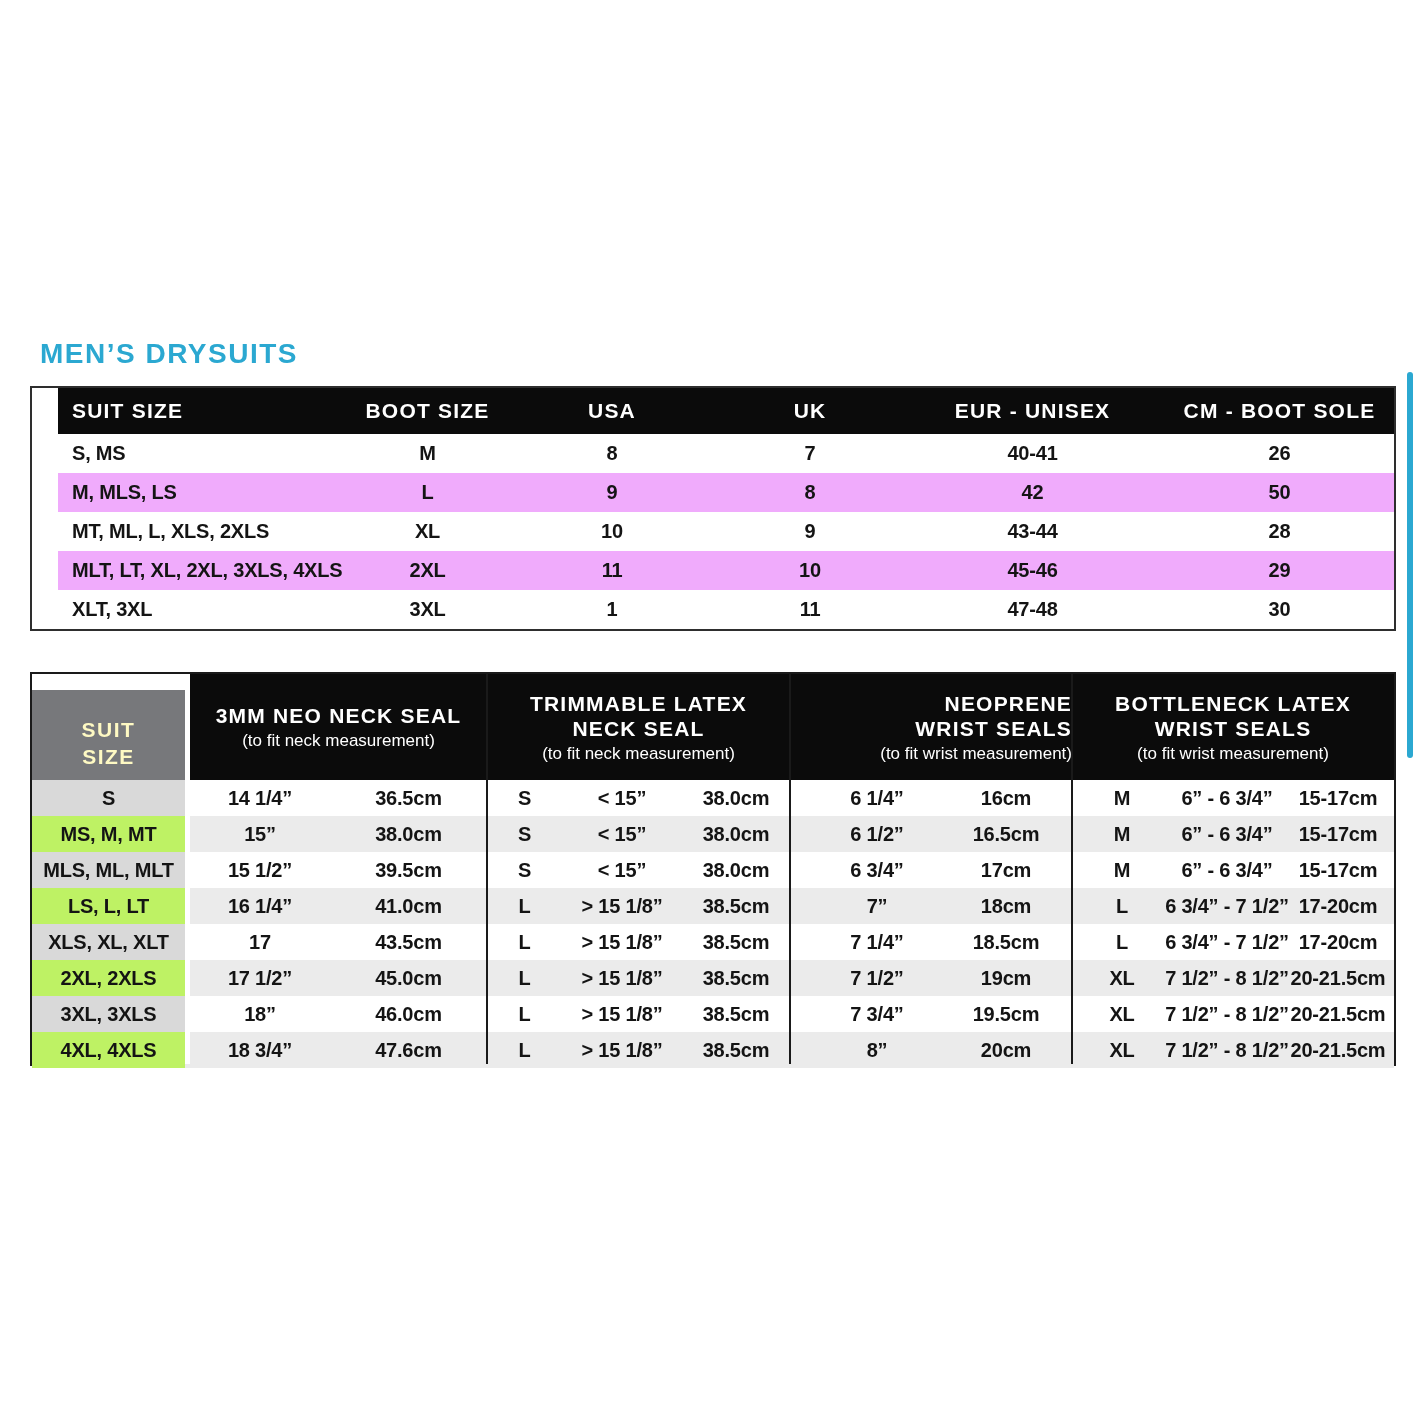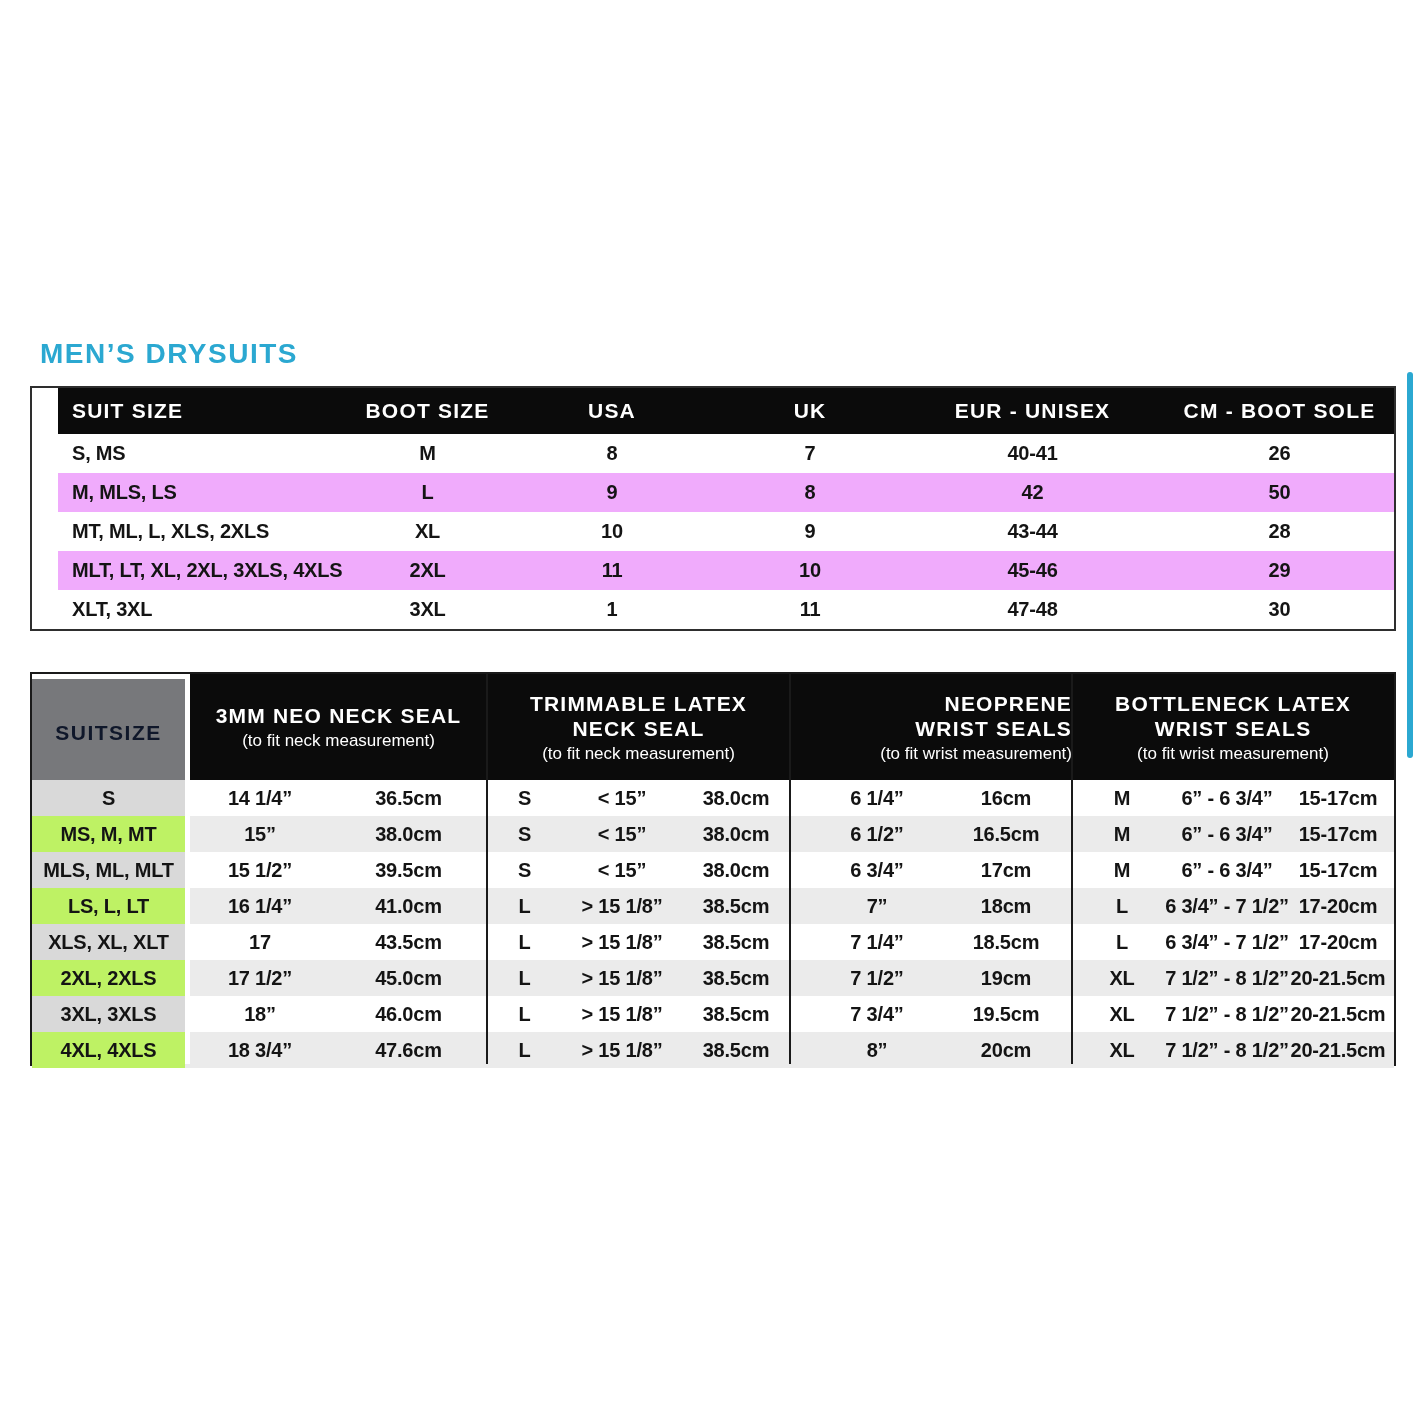"SUIT" .suit-hdr { color: #0f172a -> #fef9c3; flex-direction: row -> column; top: 5px -> 16px }
